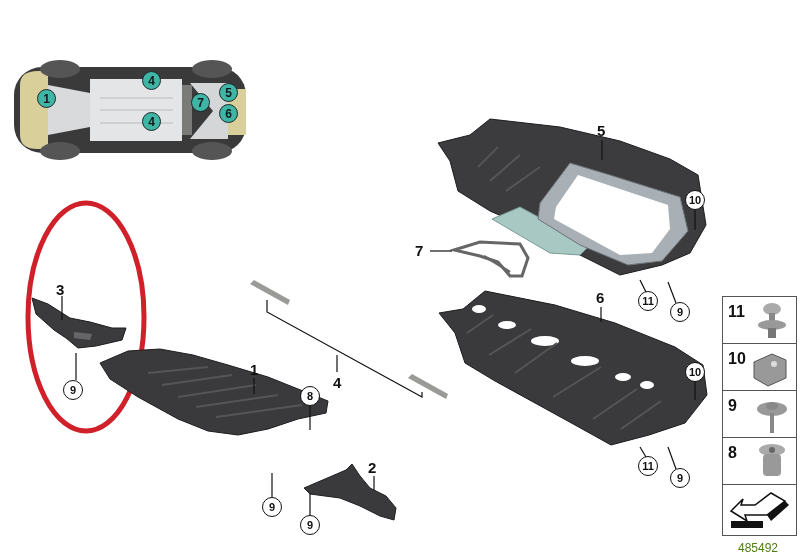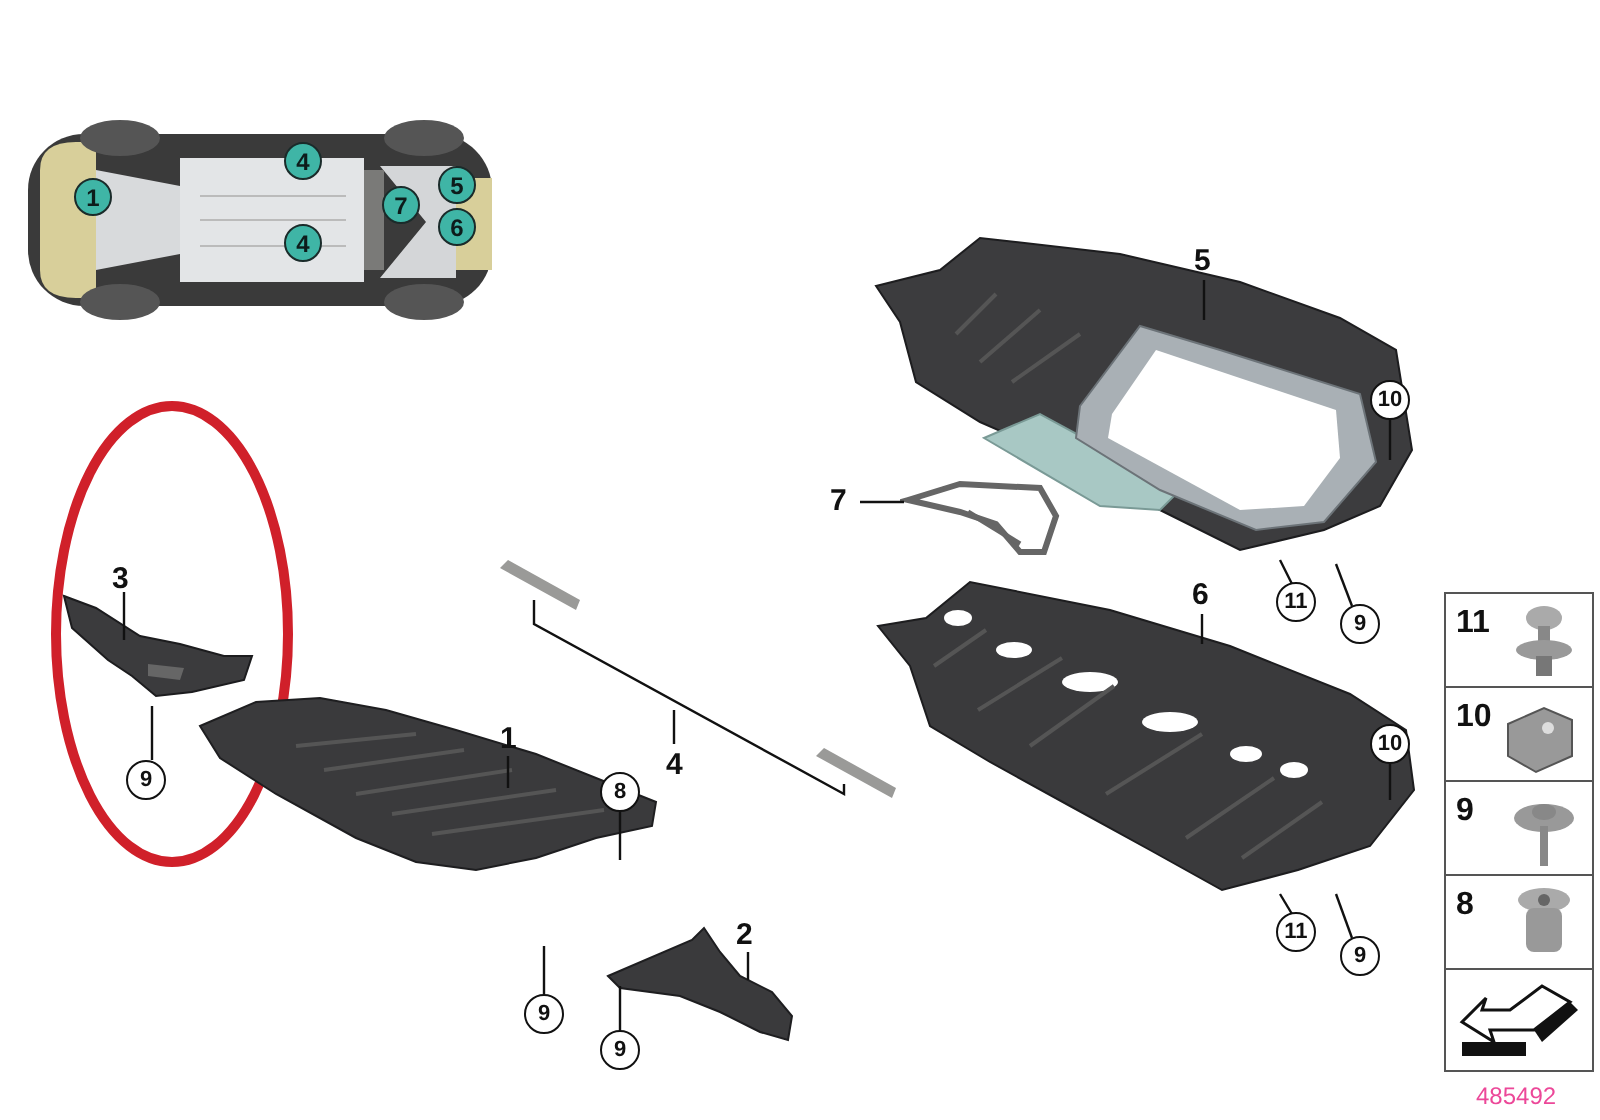"485492" .footer-id { color: #ec4899 -> #4d7c0f }
